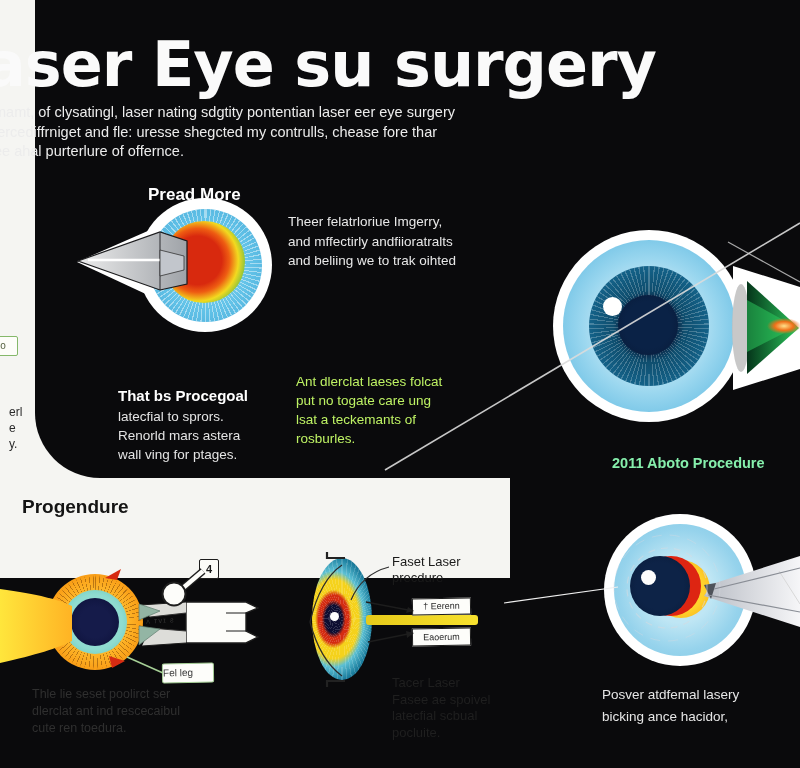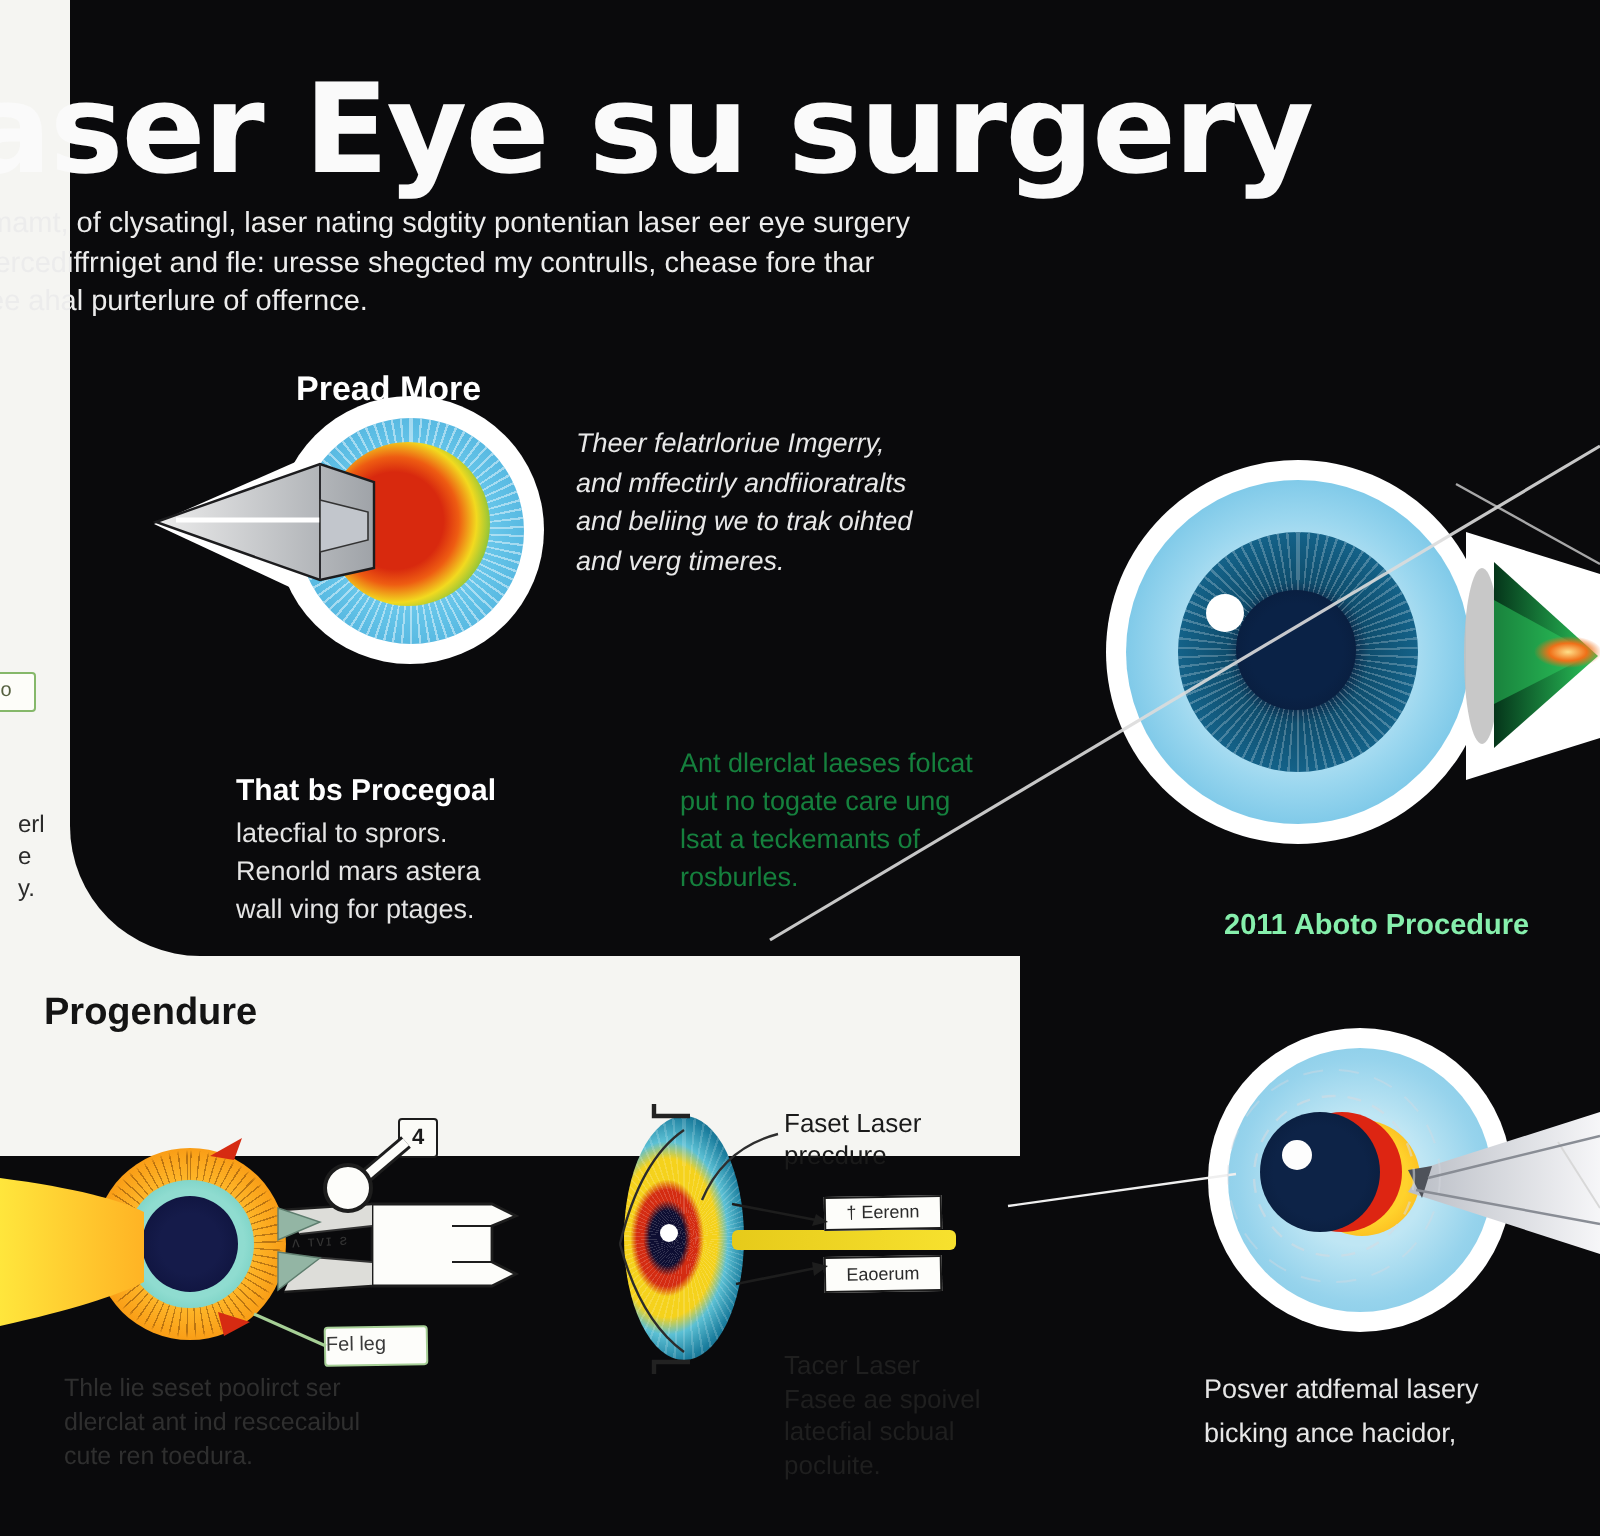"Theer felatrloriue Imgerry," .intro { font-style: italic -> none }
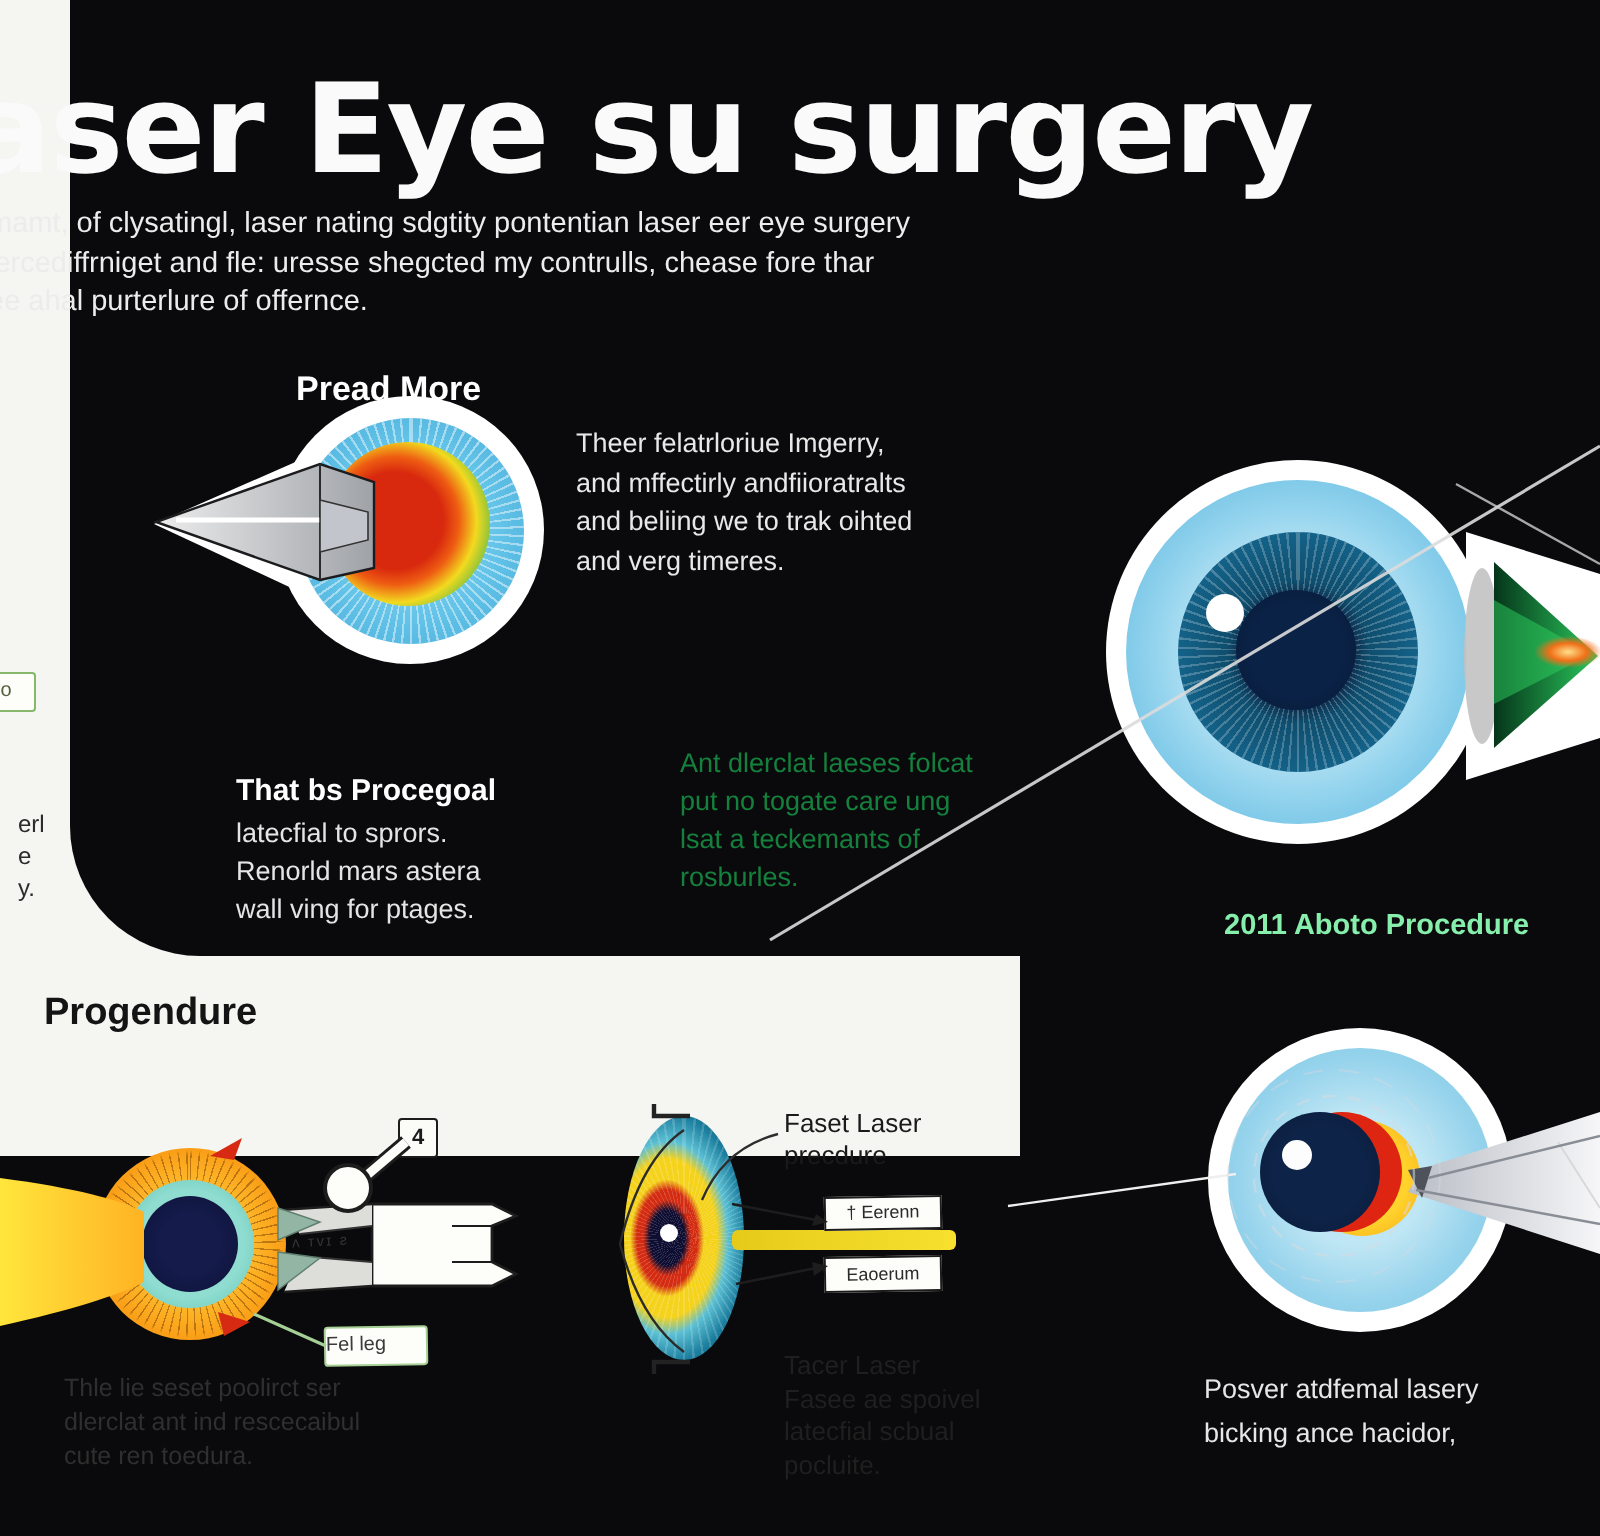"and verg timeres." div.txt { html: <div>and verg timeres.</div> -> none }
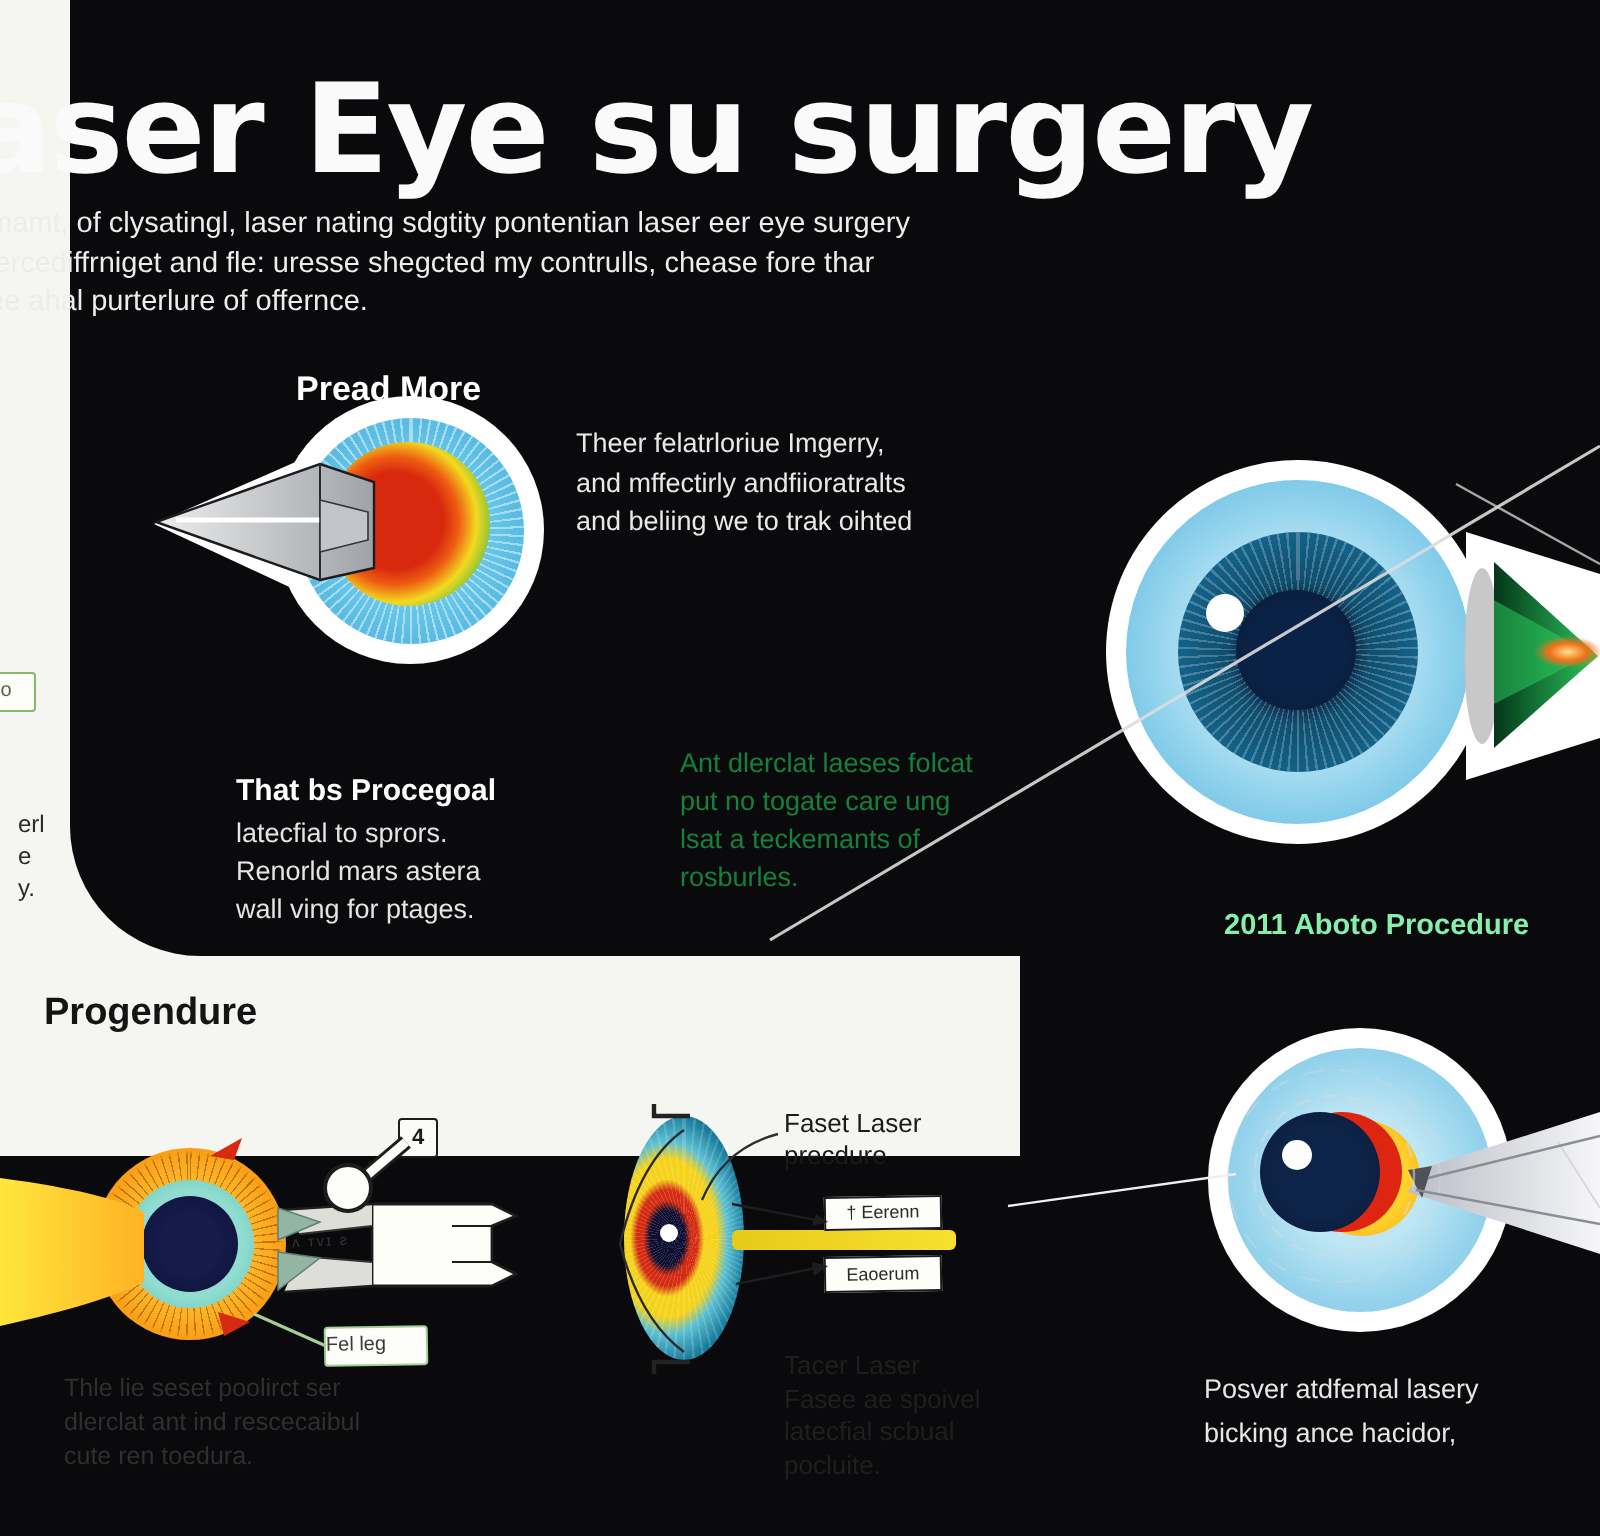"Ant dlerclat laeses folcat" .col2 { color: #15803d -> #bef264; margin-left: 44px -> none }
